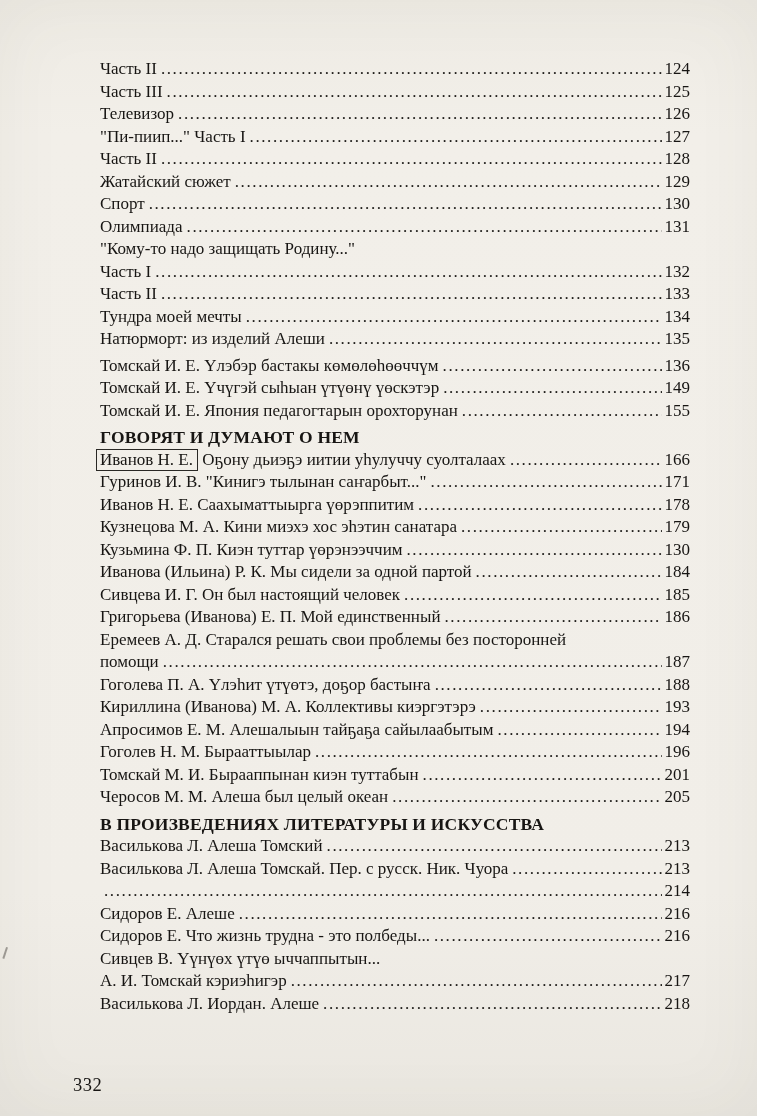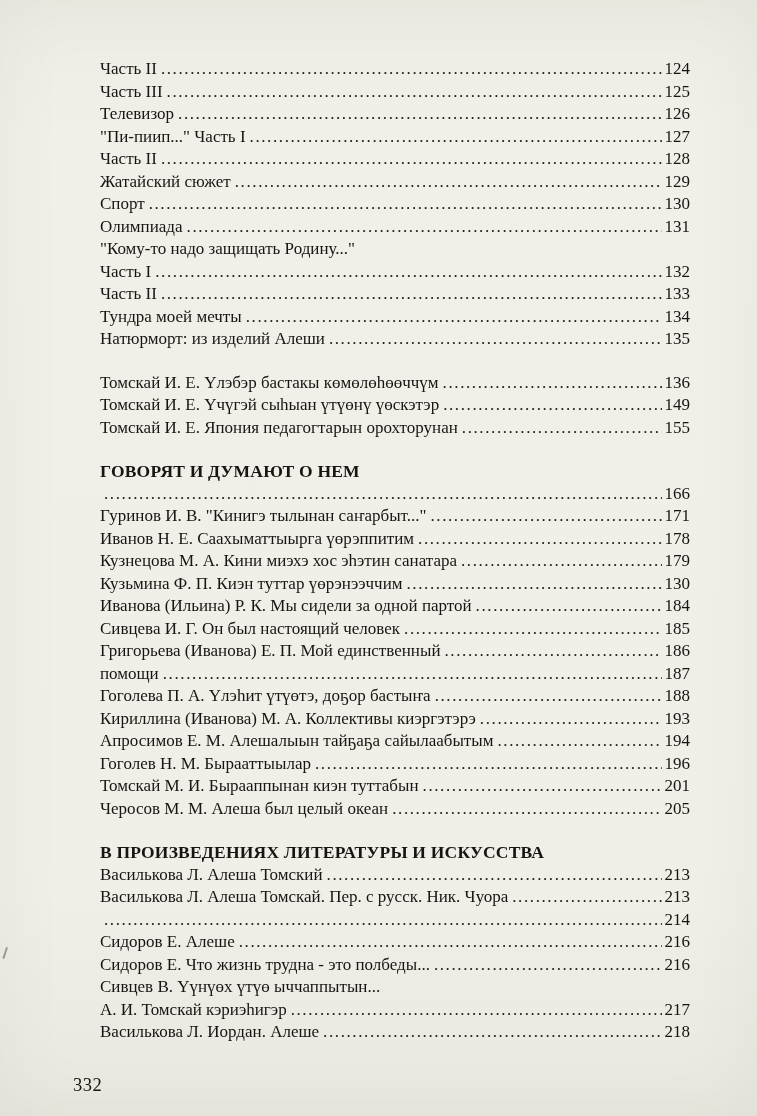"Томскай И. Е. Үлэбэр бастакы" .toc-section { margin-top: 21px -> 4px }
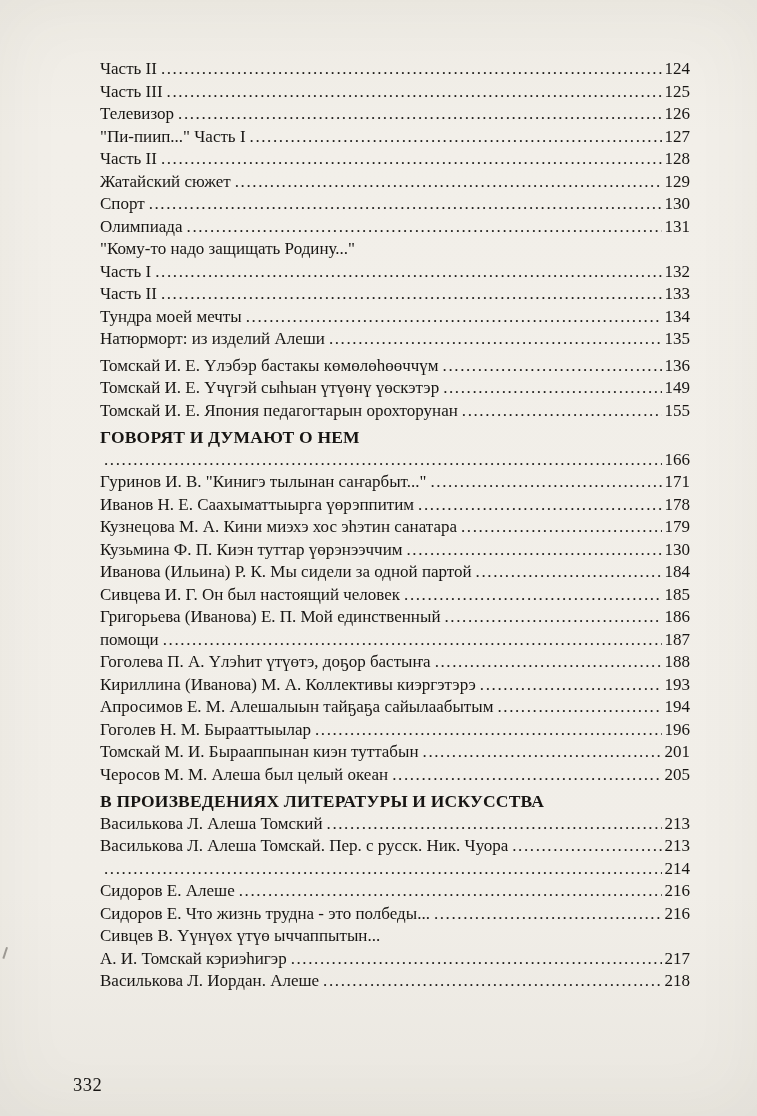"Иванов Н. Е. Оҕону дьиэҕэ" span.toc-text { html: none -> <span><span>Иванов Н. Е.</span> Оҕону дьиэҕэ иитии уһулуччу суолталаах</span> }
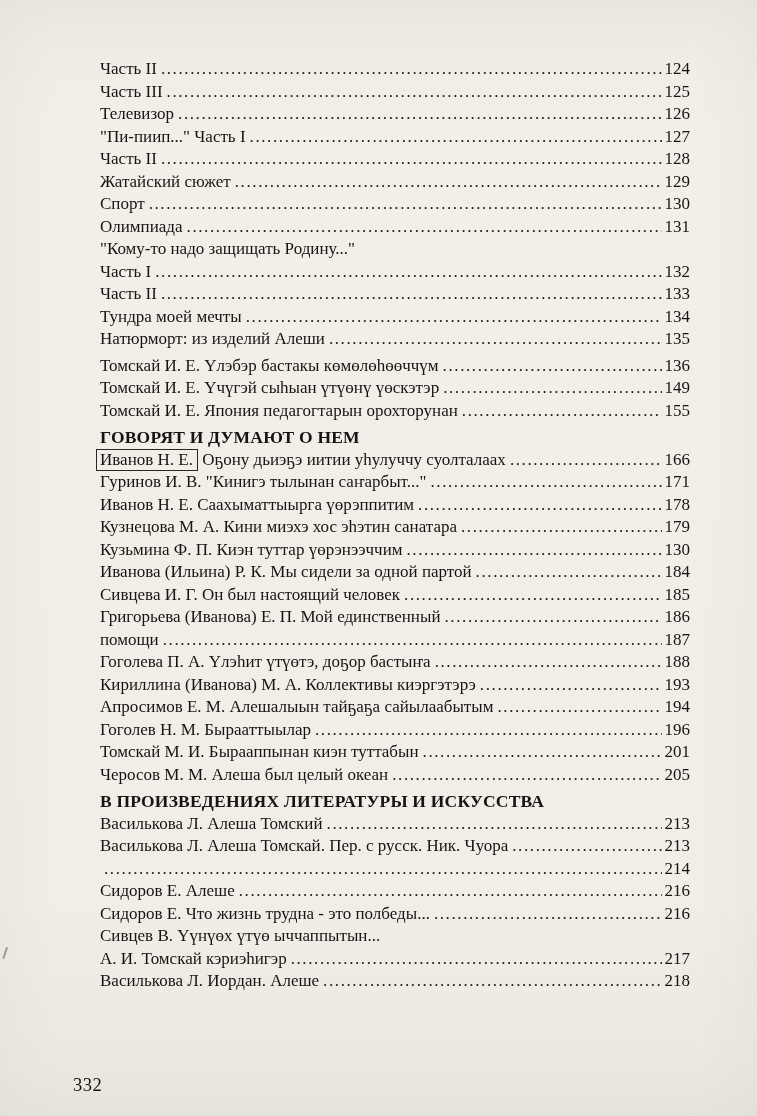"Еремеев А. Д. Старался решать" div.toc-line { html: none -> <div> <span>Еремеев А. Д. Старался решать свои проблемы без посторонней</span> </div> }
